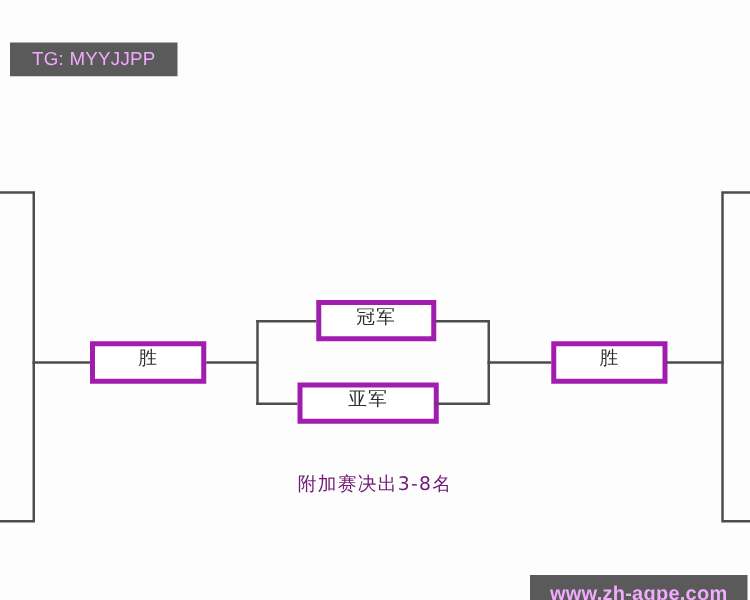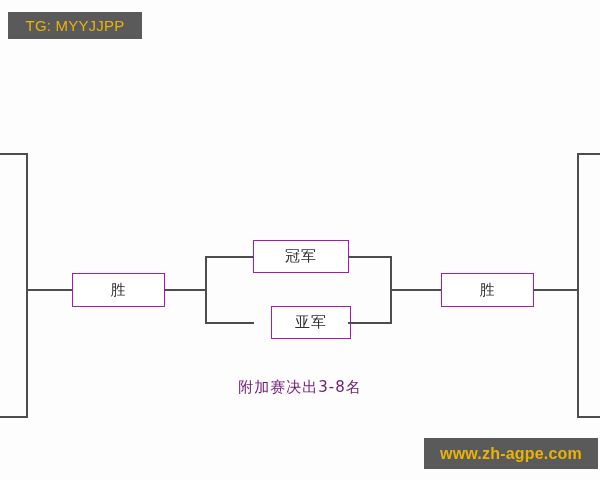"TG: MYYJJPP" .chip { color: #eab308 -> #f0abfc; margin-top: none -> 22px }
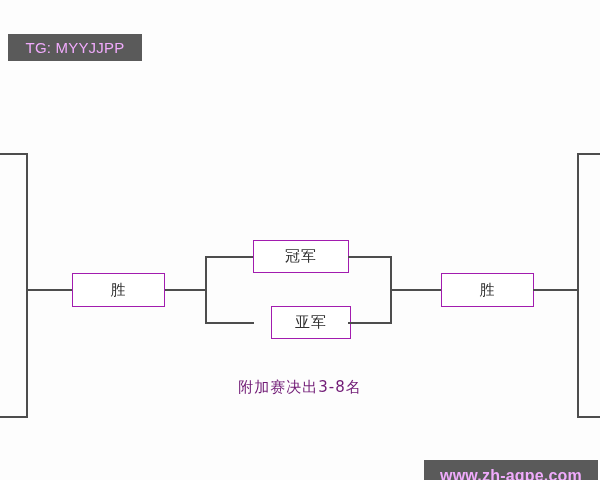"冠军" .node { align-items: center -> flex-start; border: 1px solid #a21caf -> 4px solid #a21caf }
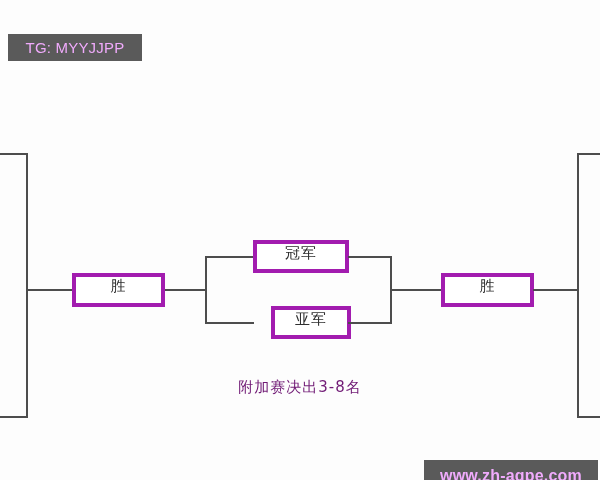"亚军" div.node { left: 271px -> 238px; width: 80px -> 113px }
